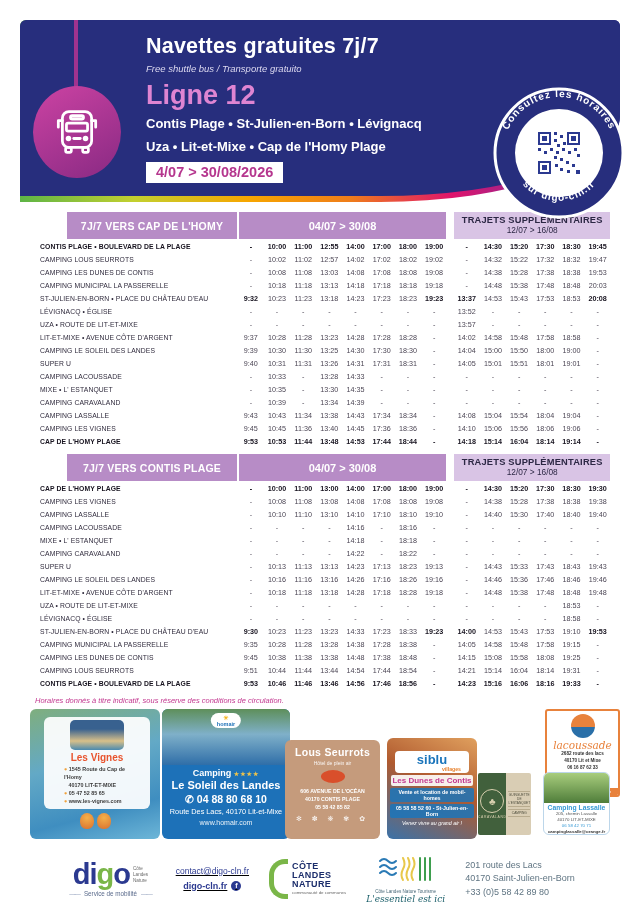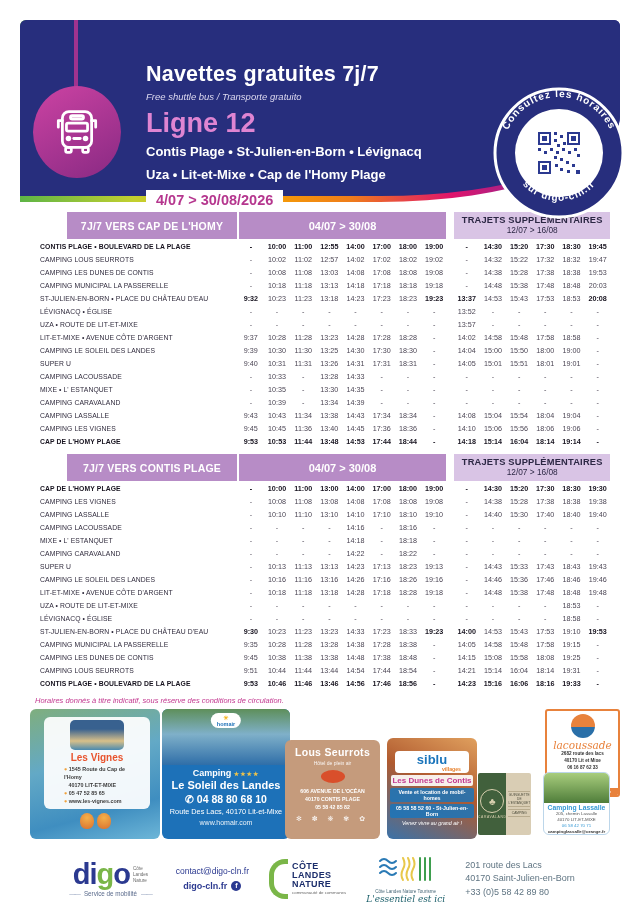"Navettes gratuites 7j/7" .h-title { margin-top: 28px -> none }
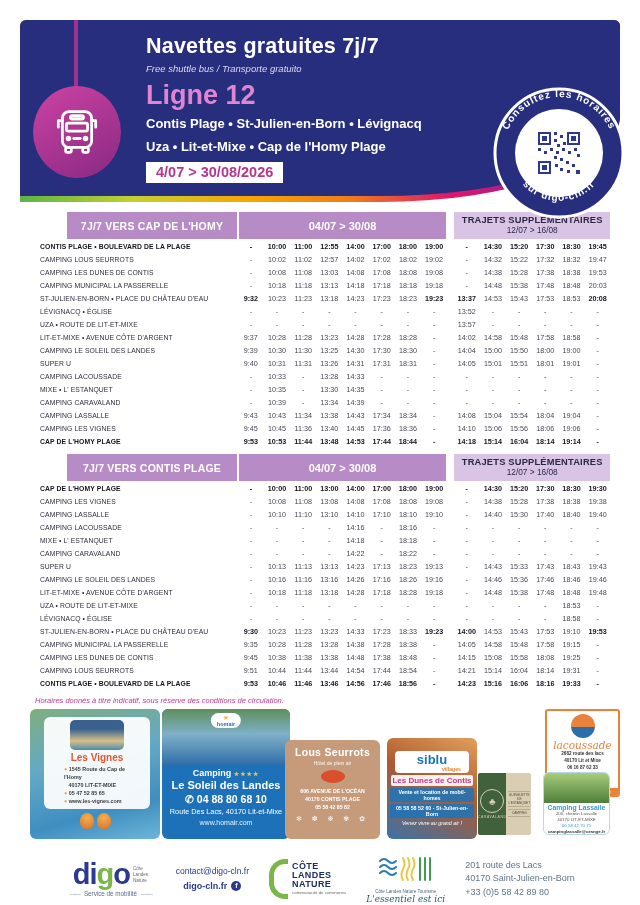"contact@digo-cln.fr" .contact-block { text-decoration: none -> underline }
